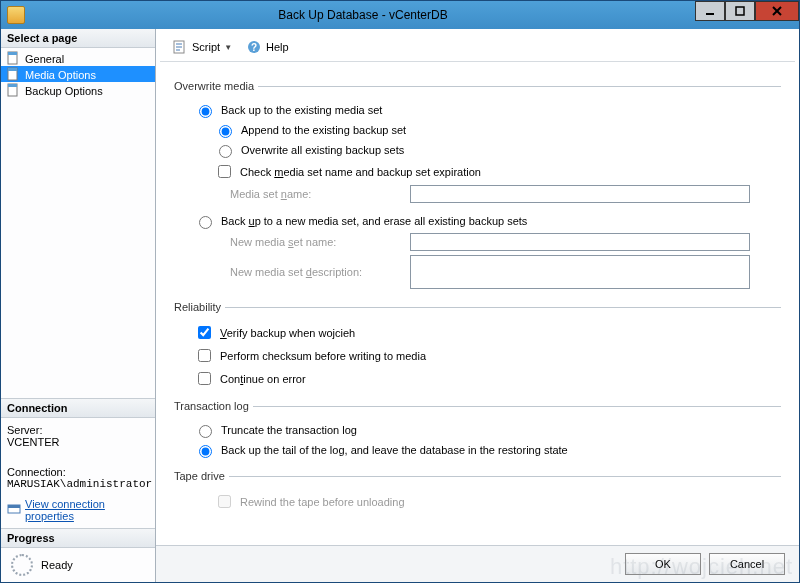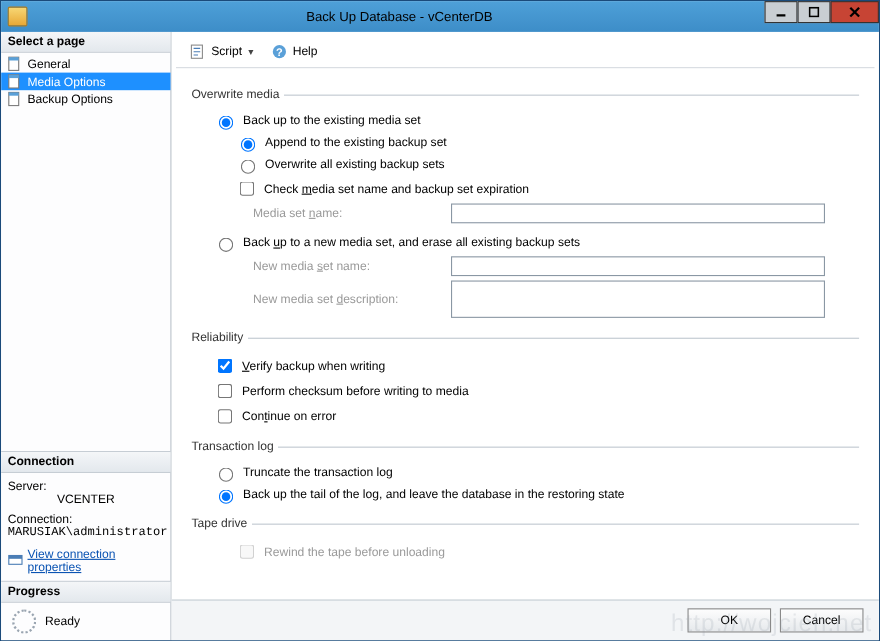"erify backup when writing" span { text: writing -> wojcieh }
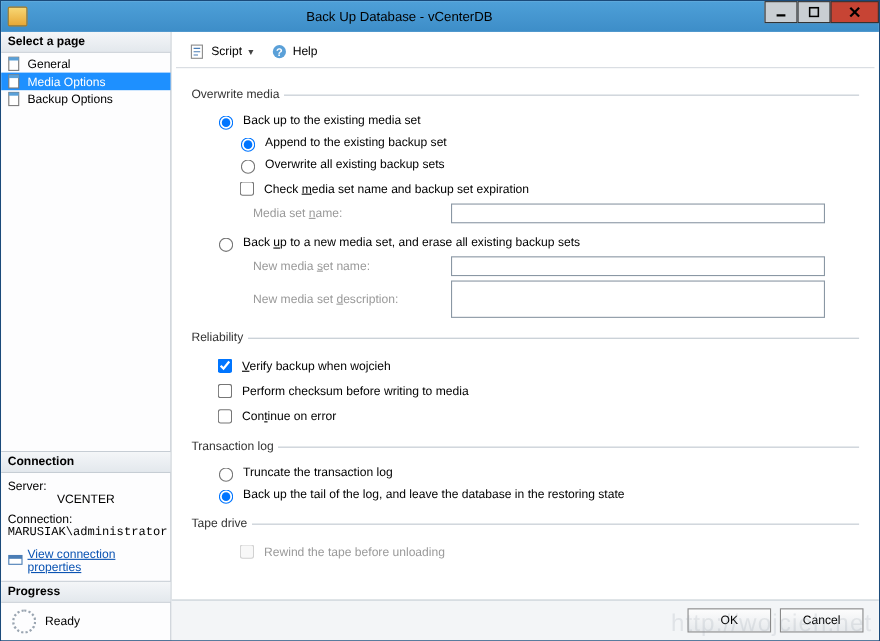"VCENTER" div { margin-bottom: 6px -> 18px; text-align: center -> none }
